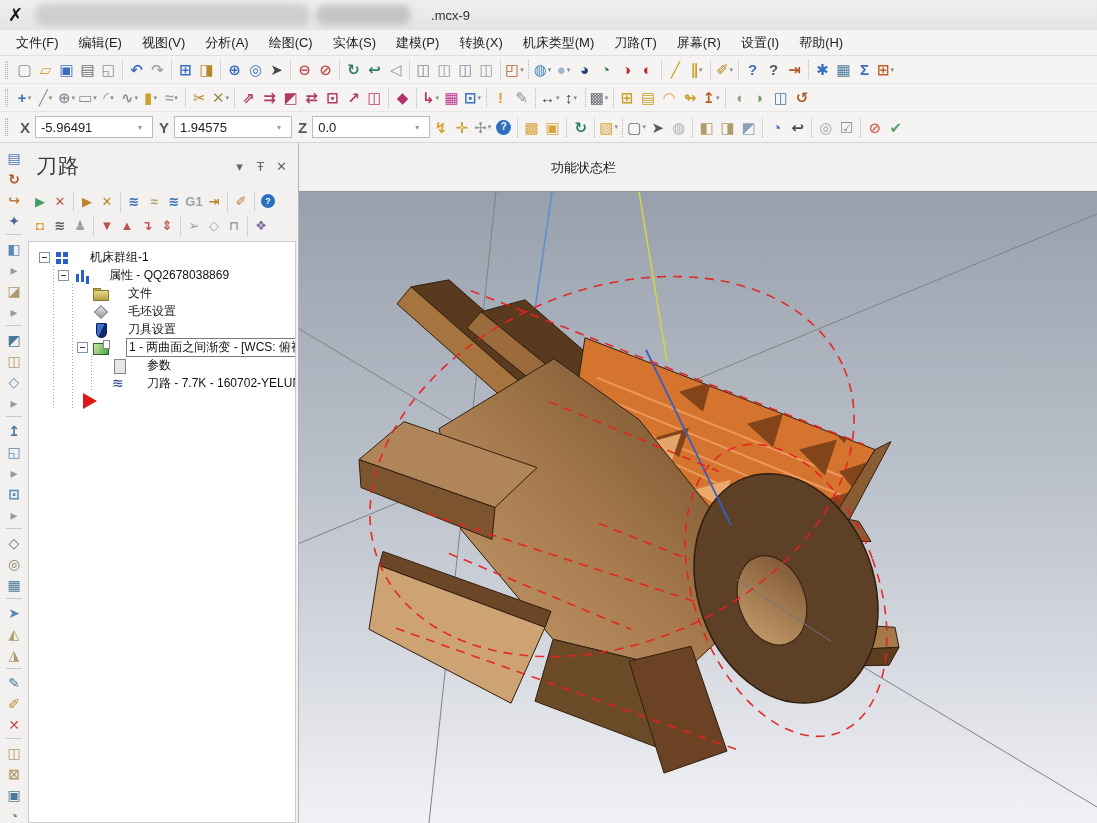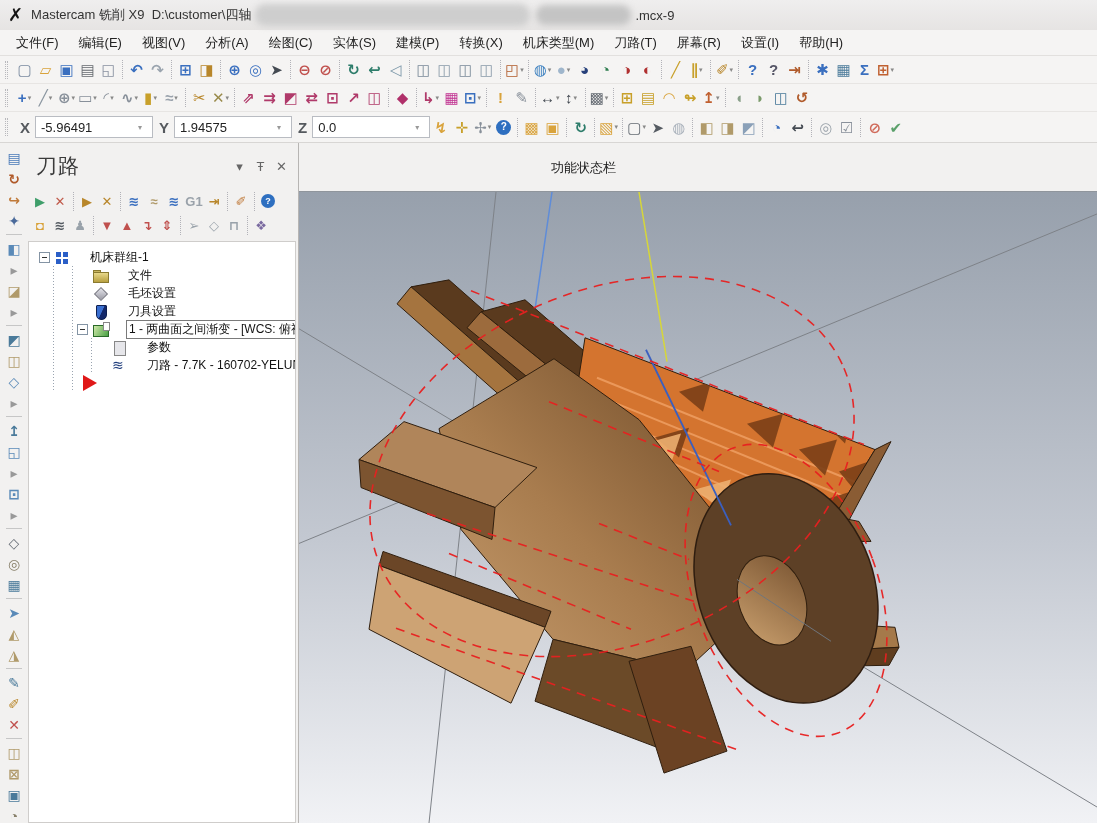"Mastercam 铣削 X9 D:\customer\四轴" span.title-text { html: <span>Mastercam 铣削 X9 D:\customer\四轴</span> -> none }
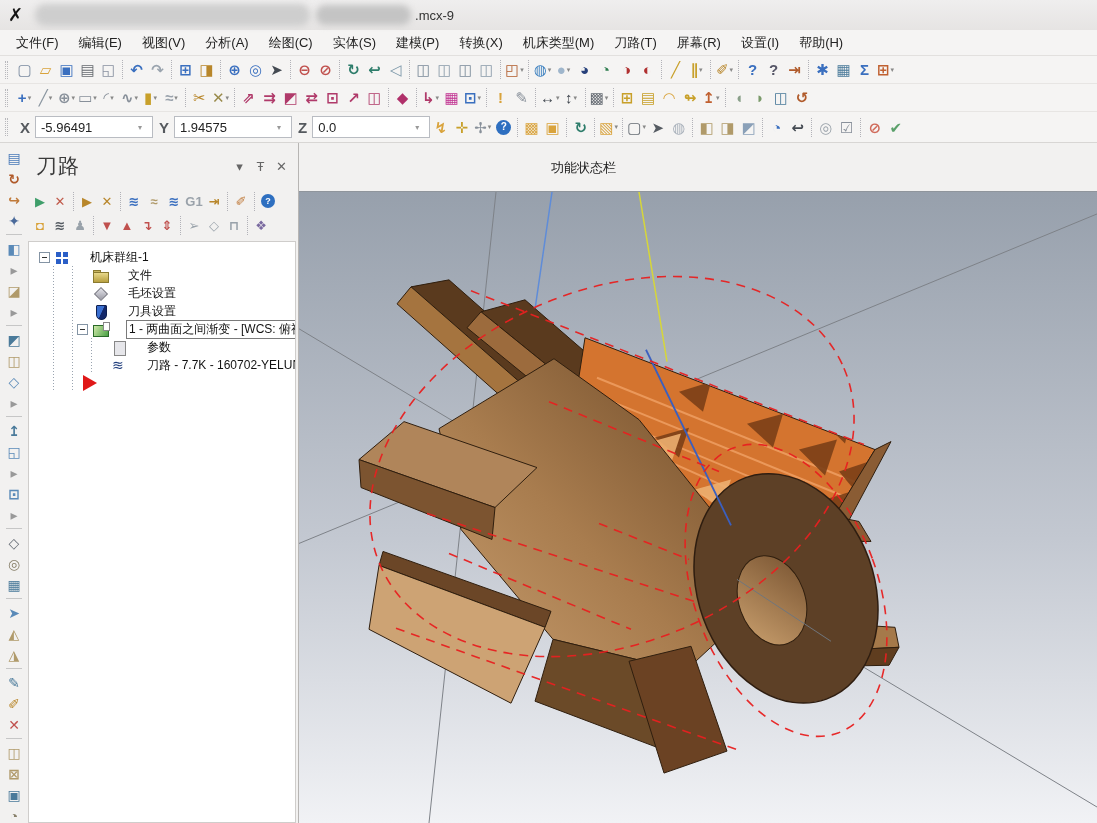".mcx-9" .title-suffix { margin-left: 4px -> 20px }
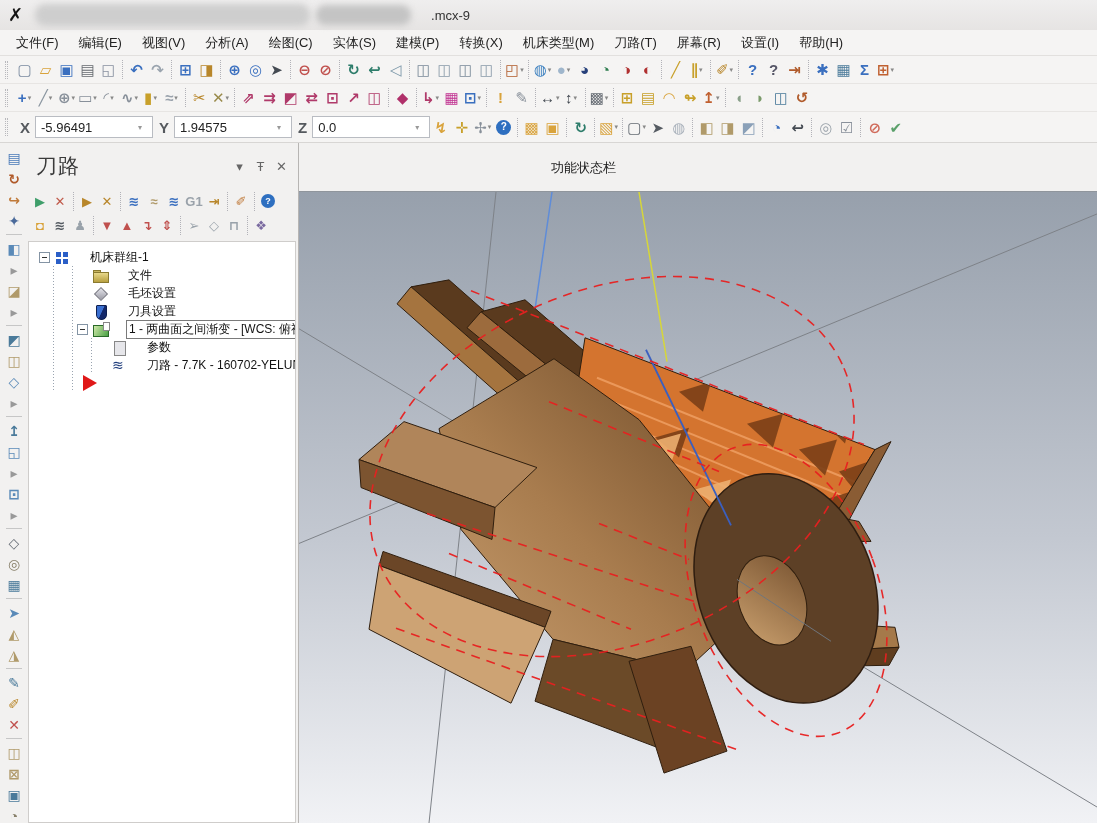"属性 - QQ2678038869" div.trow { html: none -> <div> <span></span> <span></span> <span></span> <span>属性 - QQ2678038869</span> </div> }
